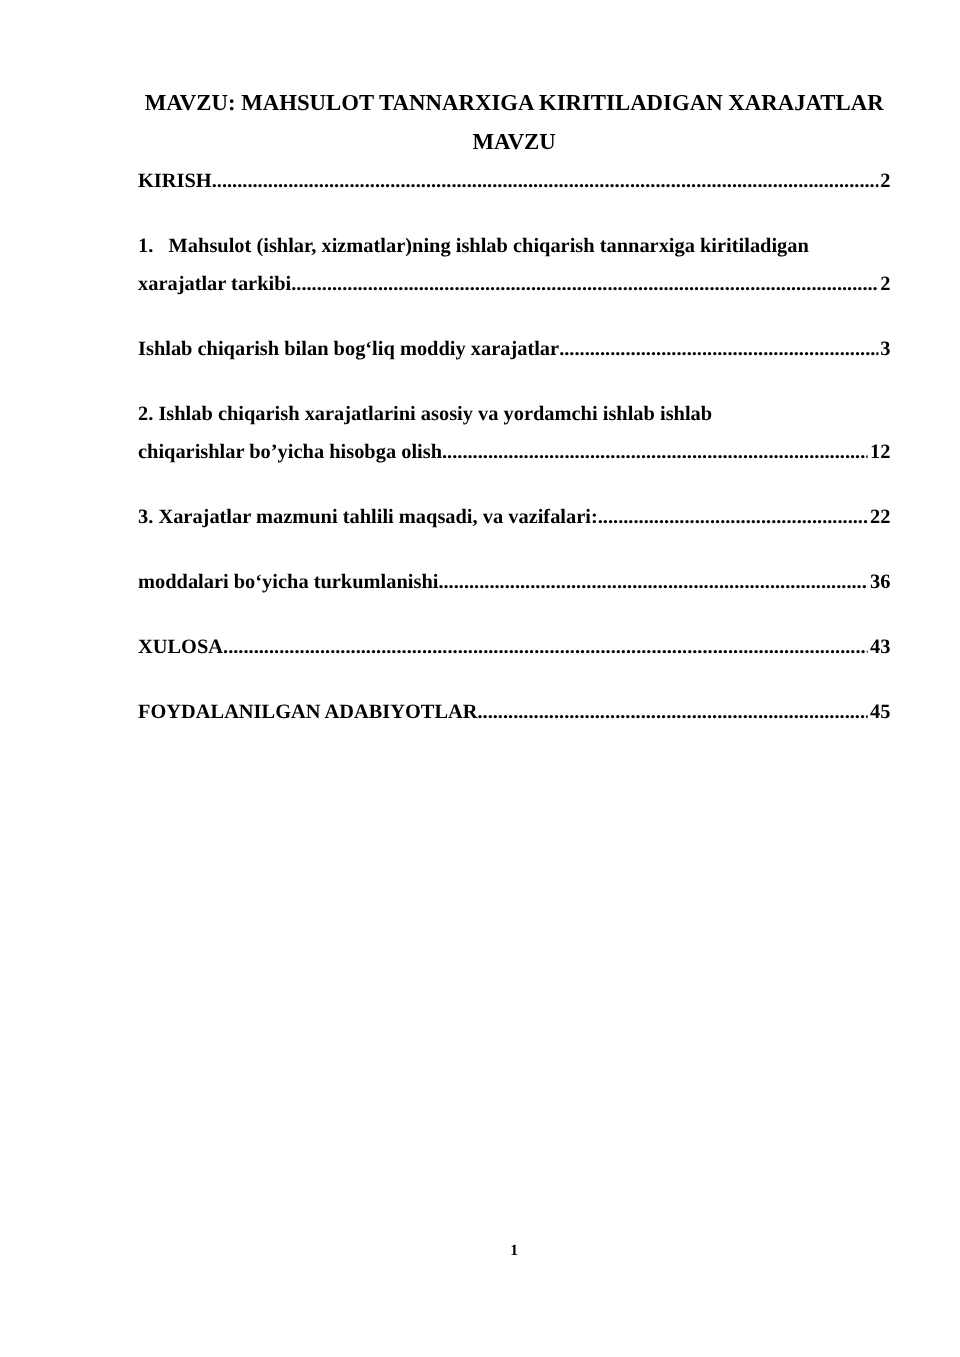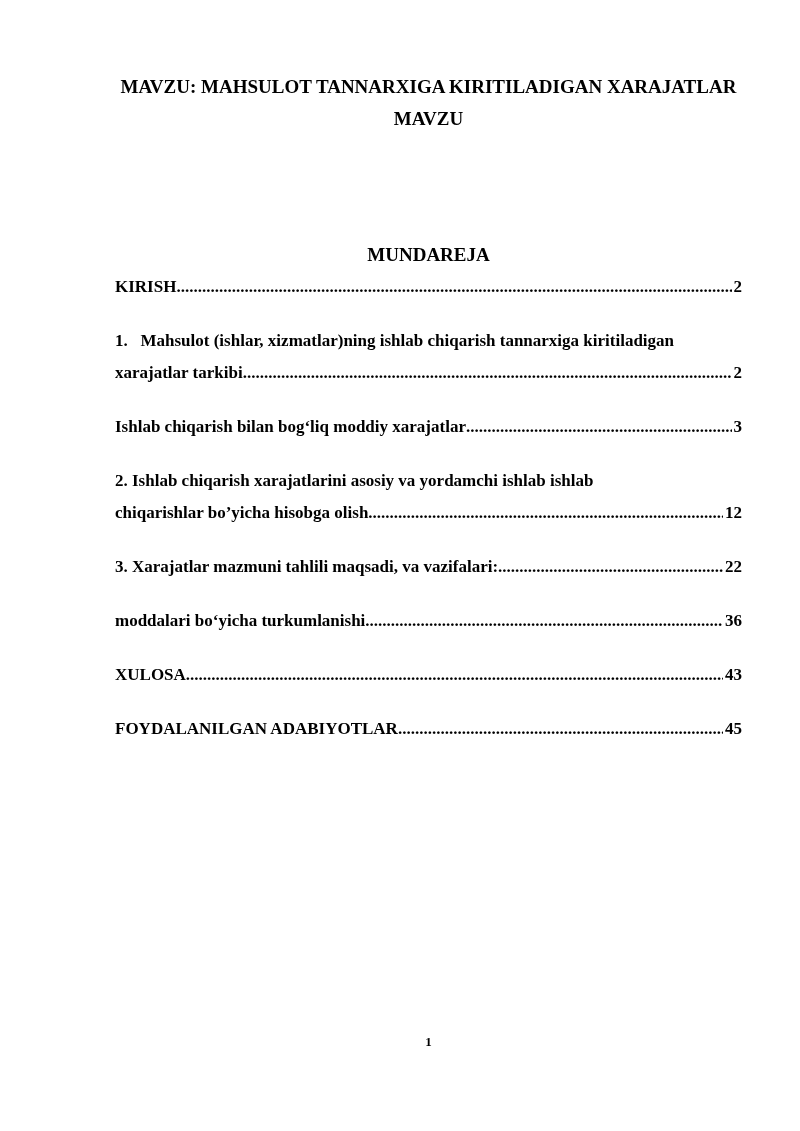"MUNDAREJA" div.toc-heading { html: <div>MUNDAREJA</div> -> none }
